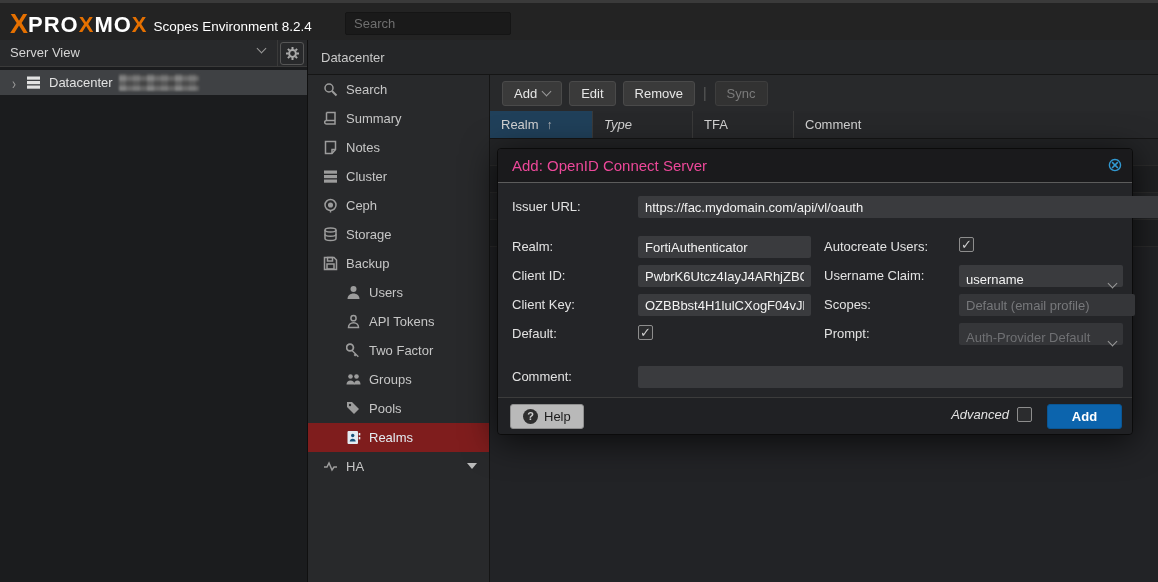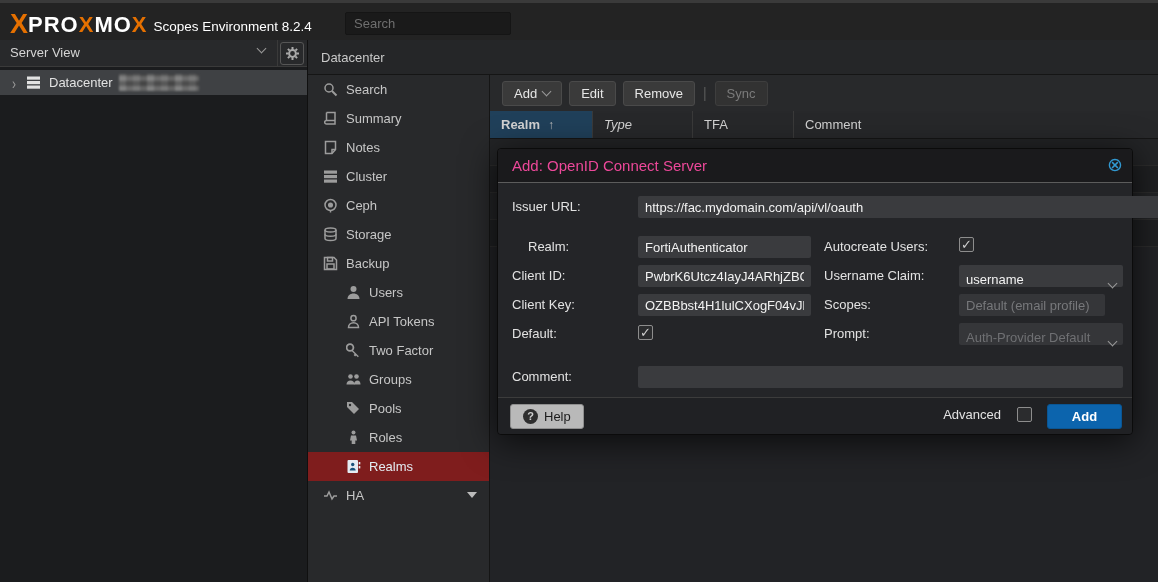"Realm" .gh-cell:nth-child(1) { font-weight: bold -> none }
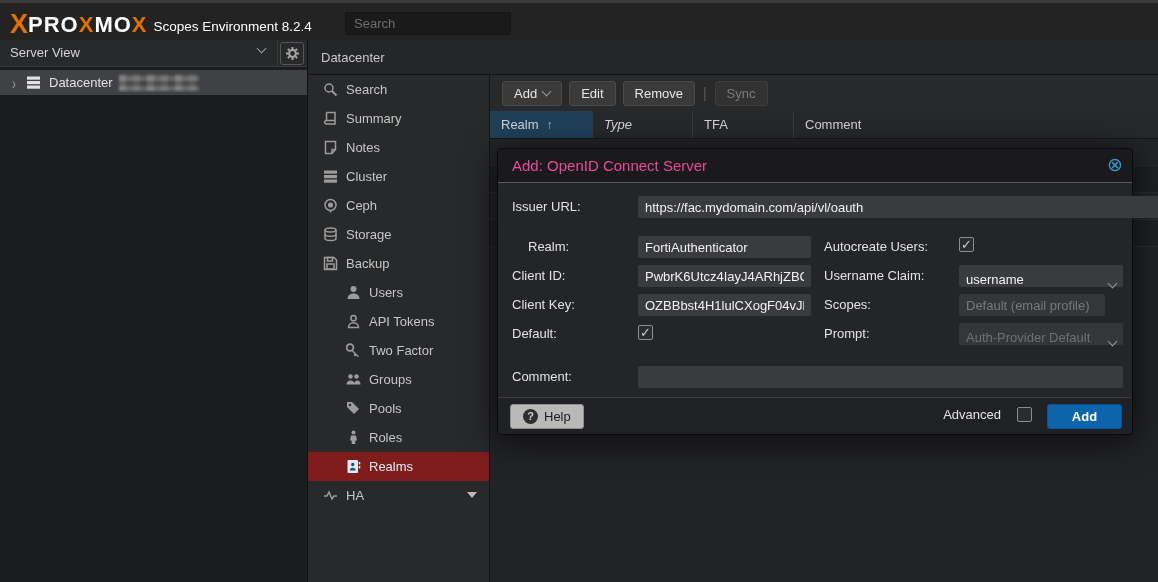"Realm:" span.flabel { left: 30px -> 14px }
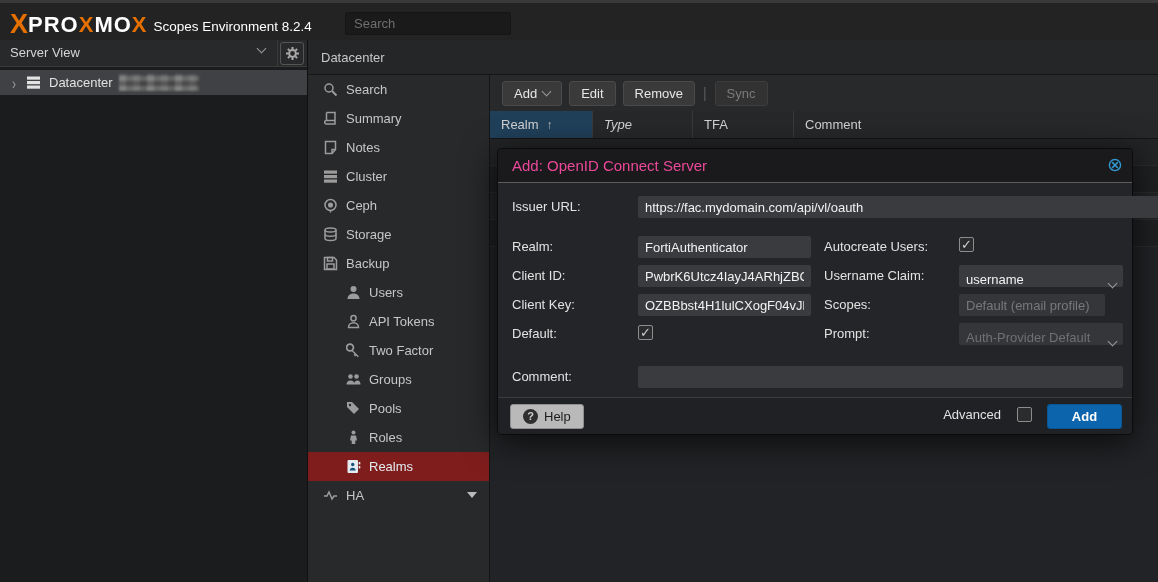"Default (email profile)" input.finput { width: 146px -> 176px }
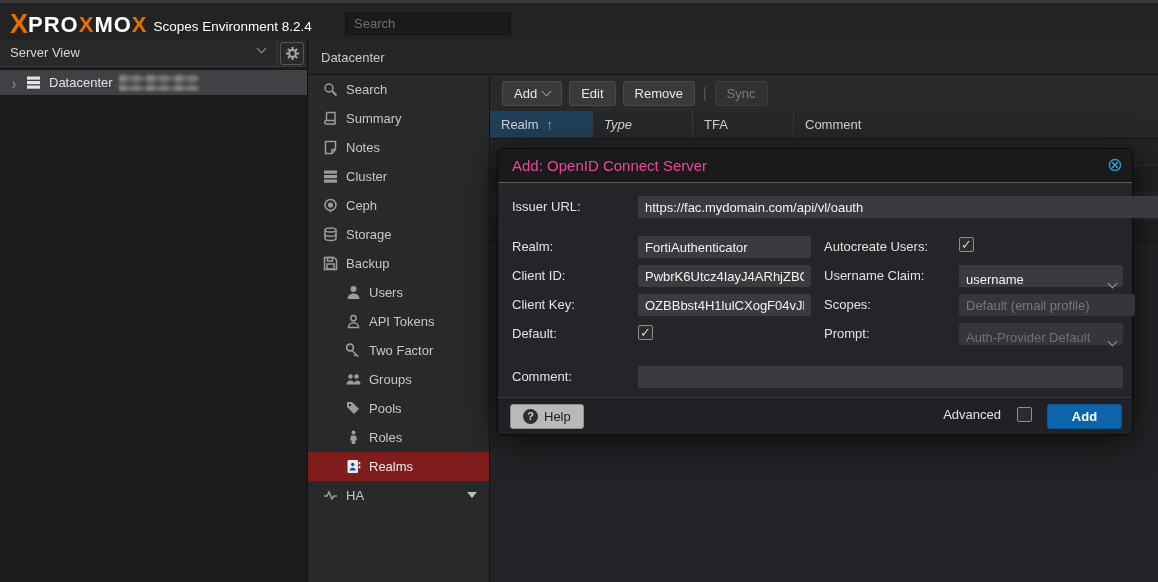"Advanced" #advanced-wrap { font-style: none -> italic; gap: 16px -> 8px }
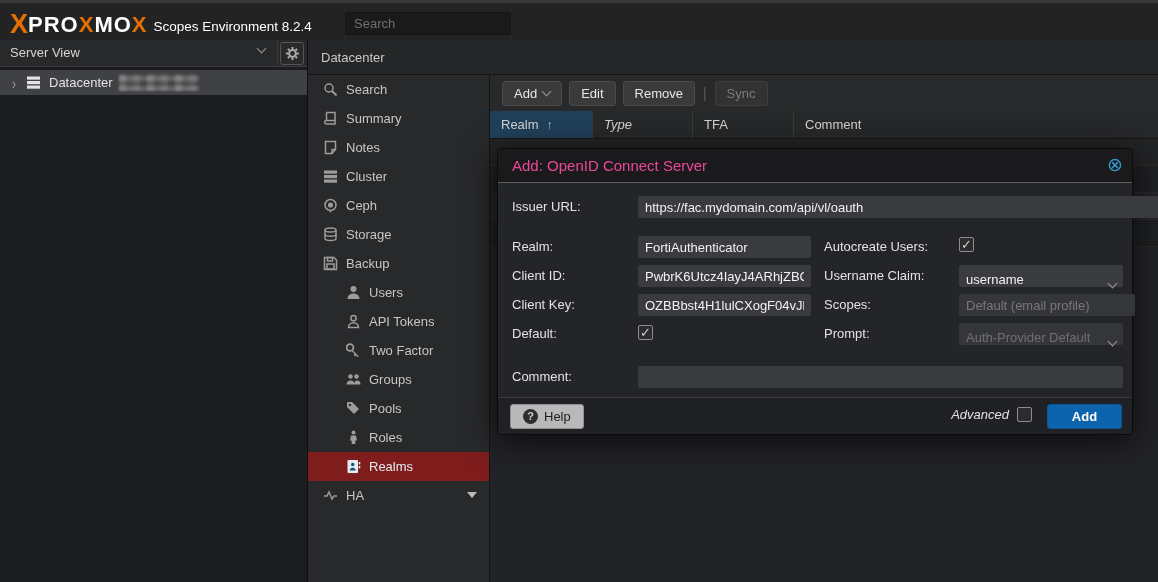"Roles" div.nav-item { html: <div> <span> <svg> <circle></circle> <path></path> </svg> </span> <span>Roles</span> </div> -> none }
